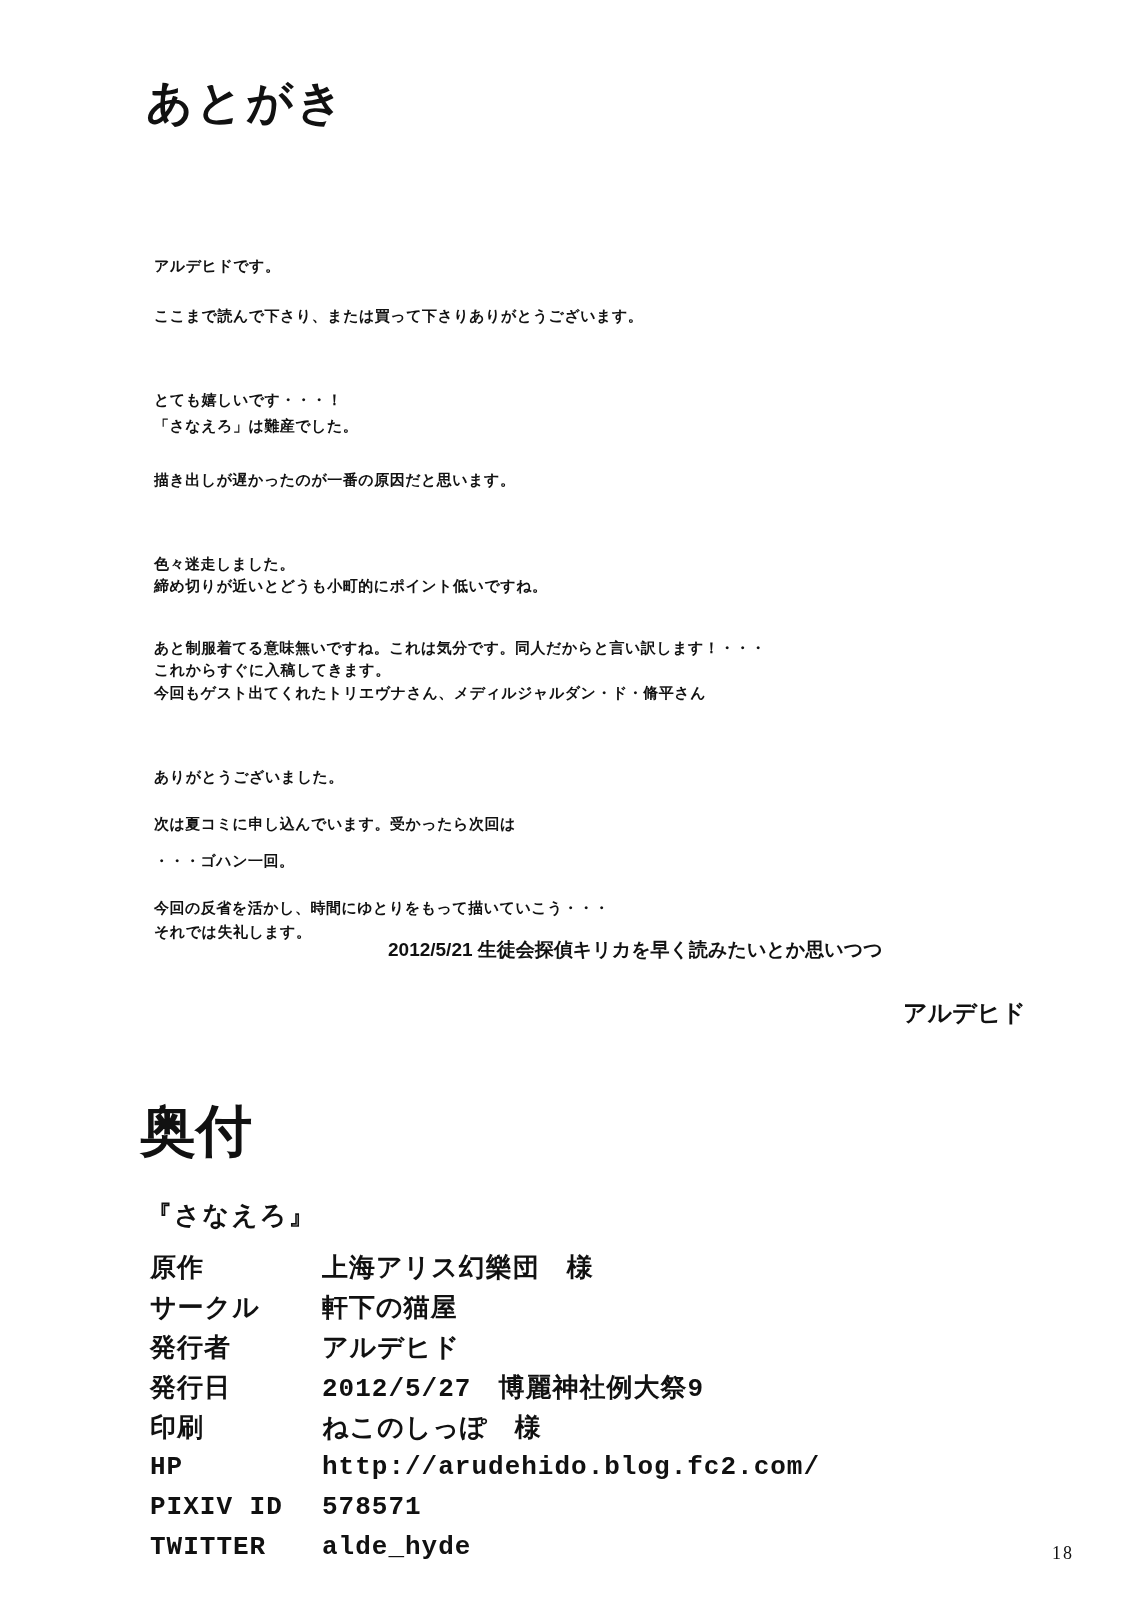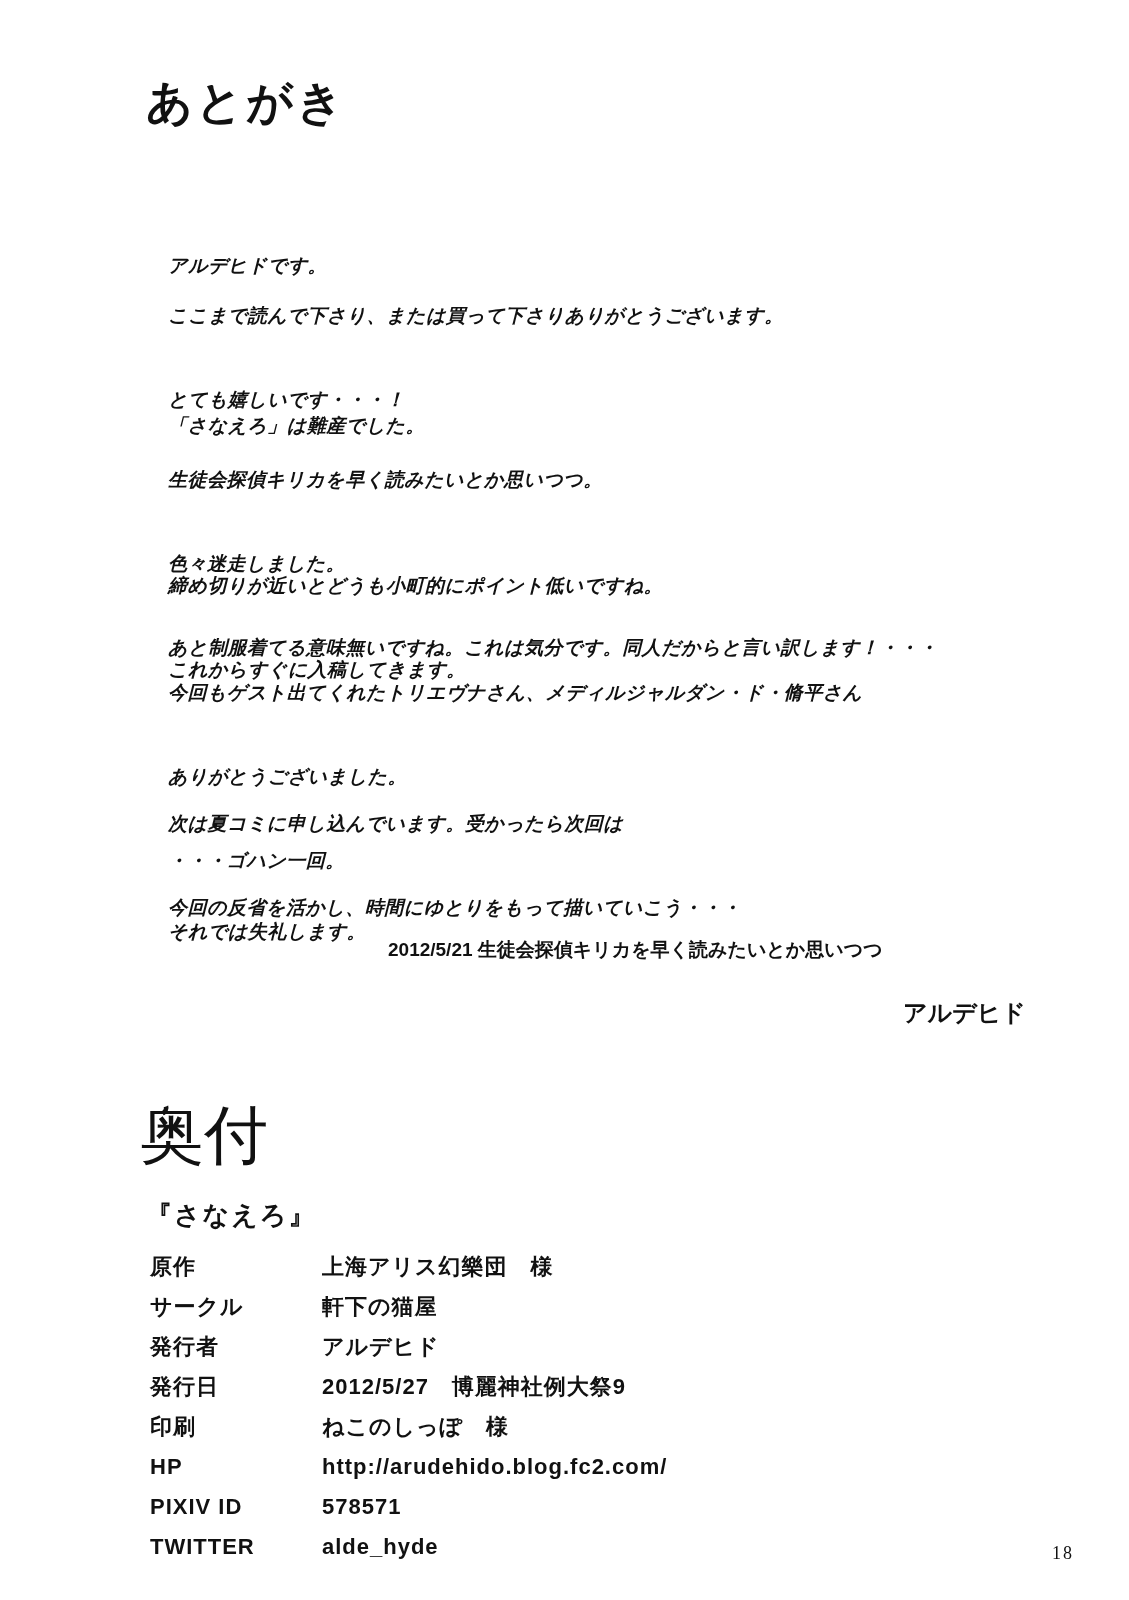"アルデヒドです。" .body-par { font-size: 19px -> 15px; font-style: italic -> none; left: 168px -> 154px }
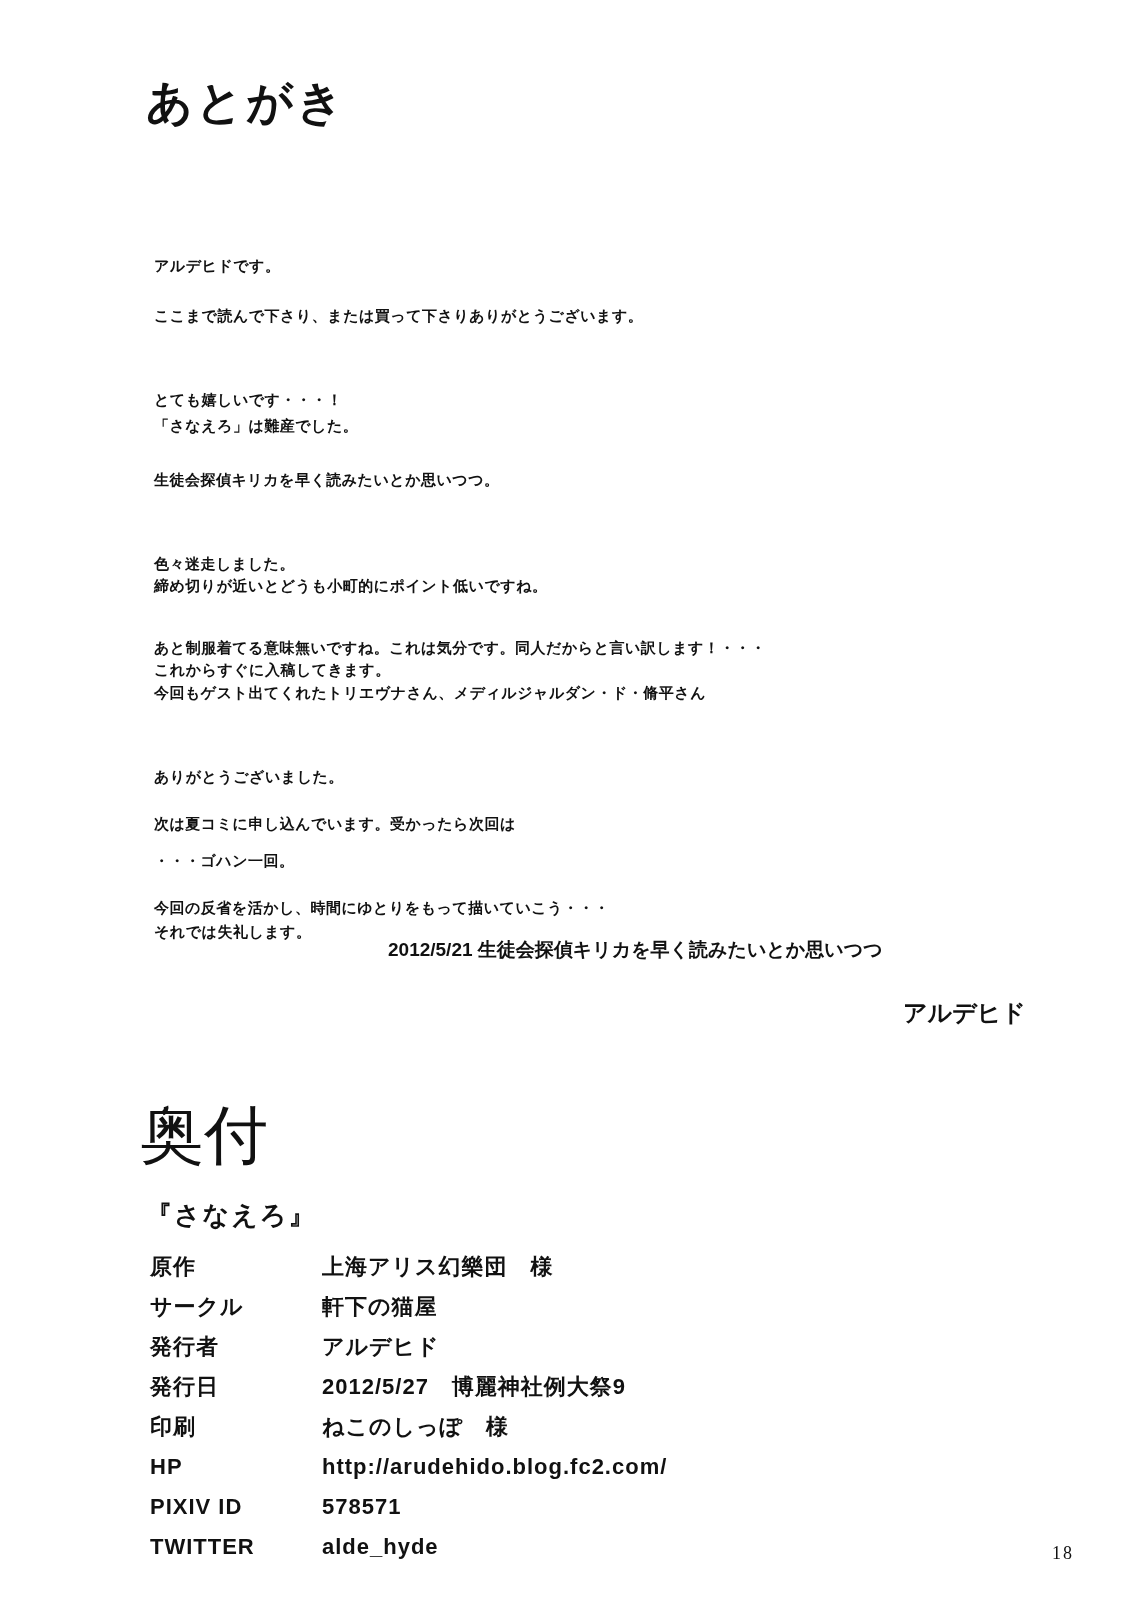"生徒会探偵キリカを早く読みたいとか思いつつ。" div { text: 生徒会探偵キリカを早く読みたいとか思いつつ -> 描き出しが遅かったのが一番の原因だと思います }
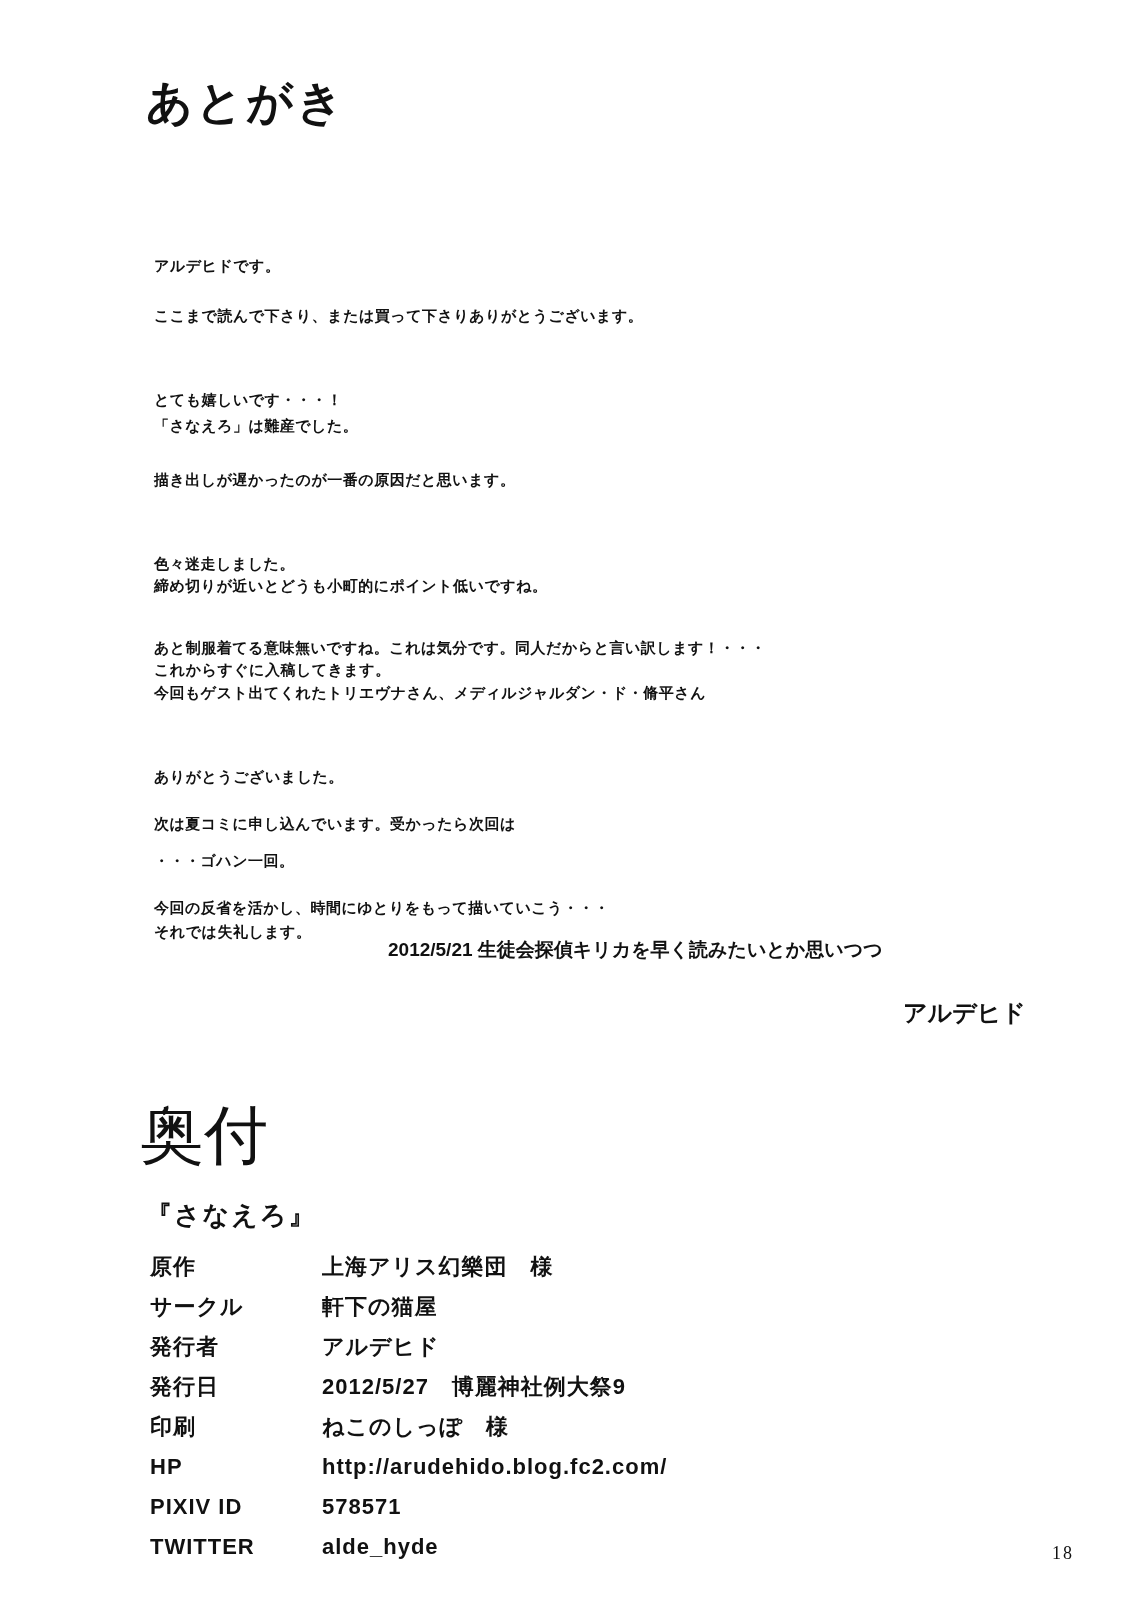"奥付" .colophon-title { font-size: 64px -> 56px; font-weight: normal -> bold }
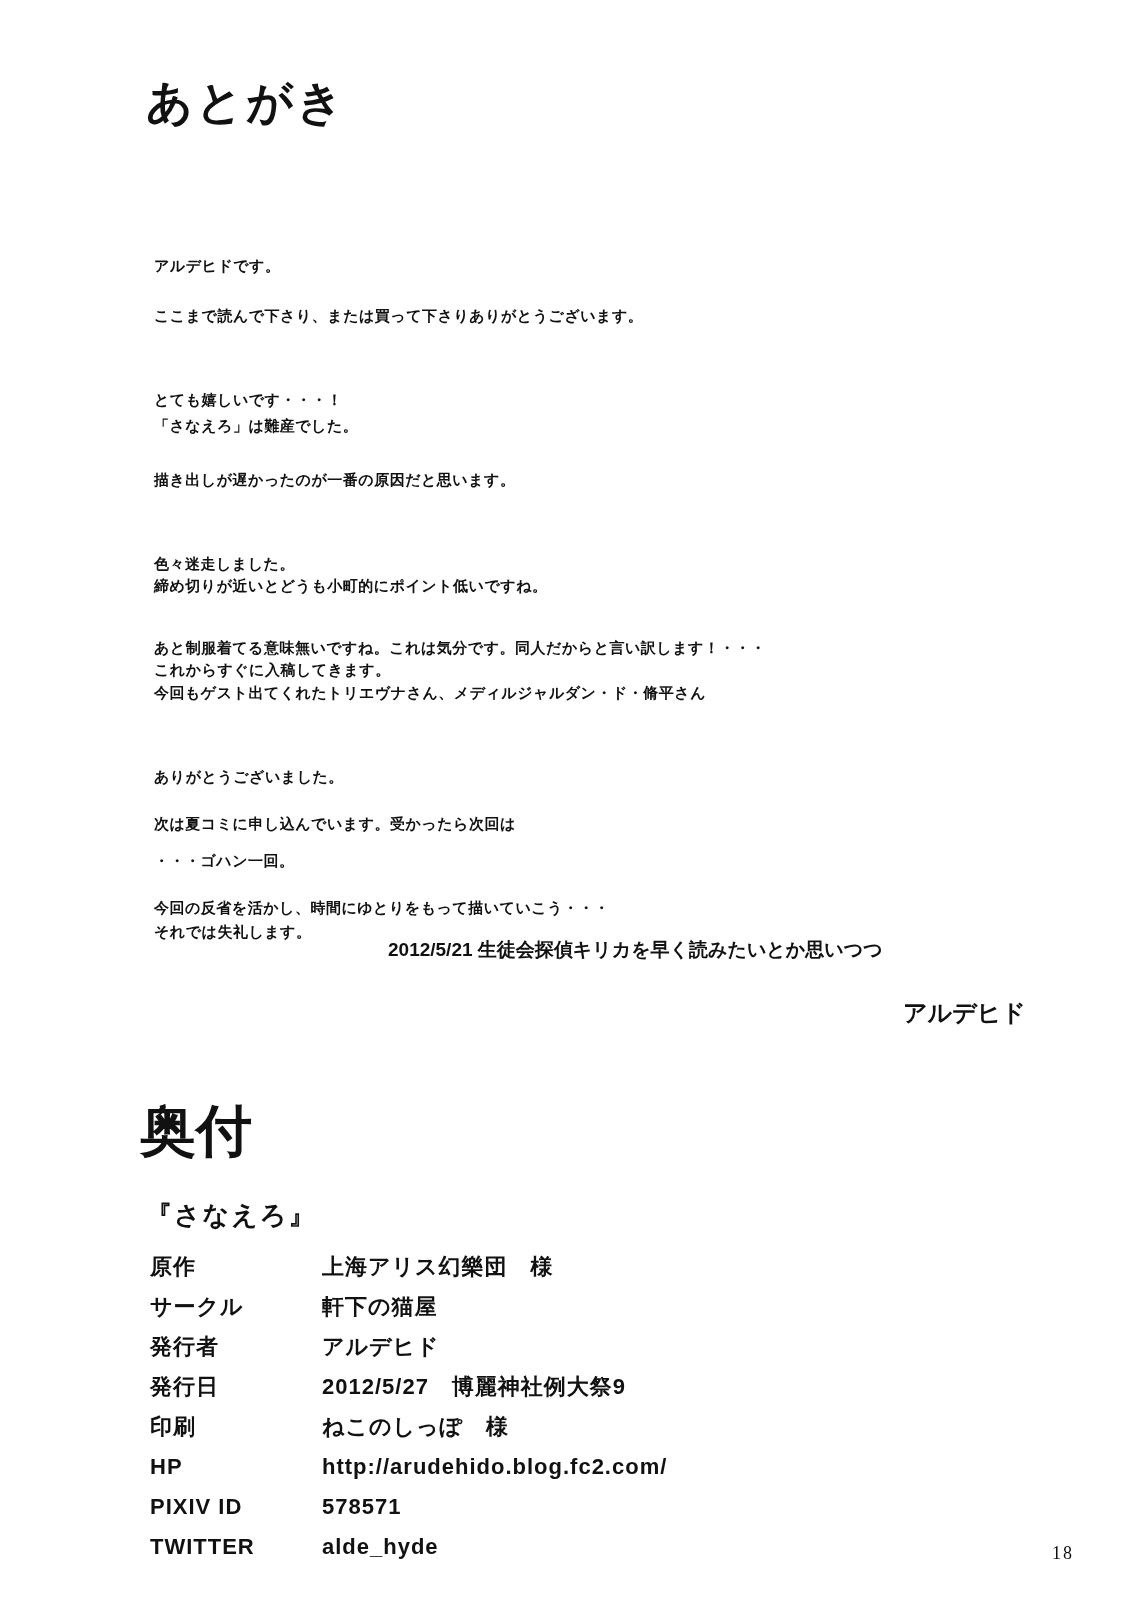"原作" .colophon-table { font-family: Liberation Sans, sans-serif -> Liberation Mono, monospace; font-size: 22px -> 26px }
